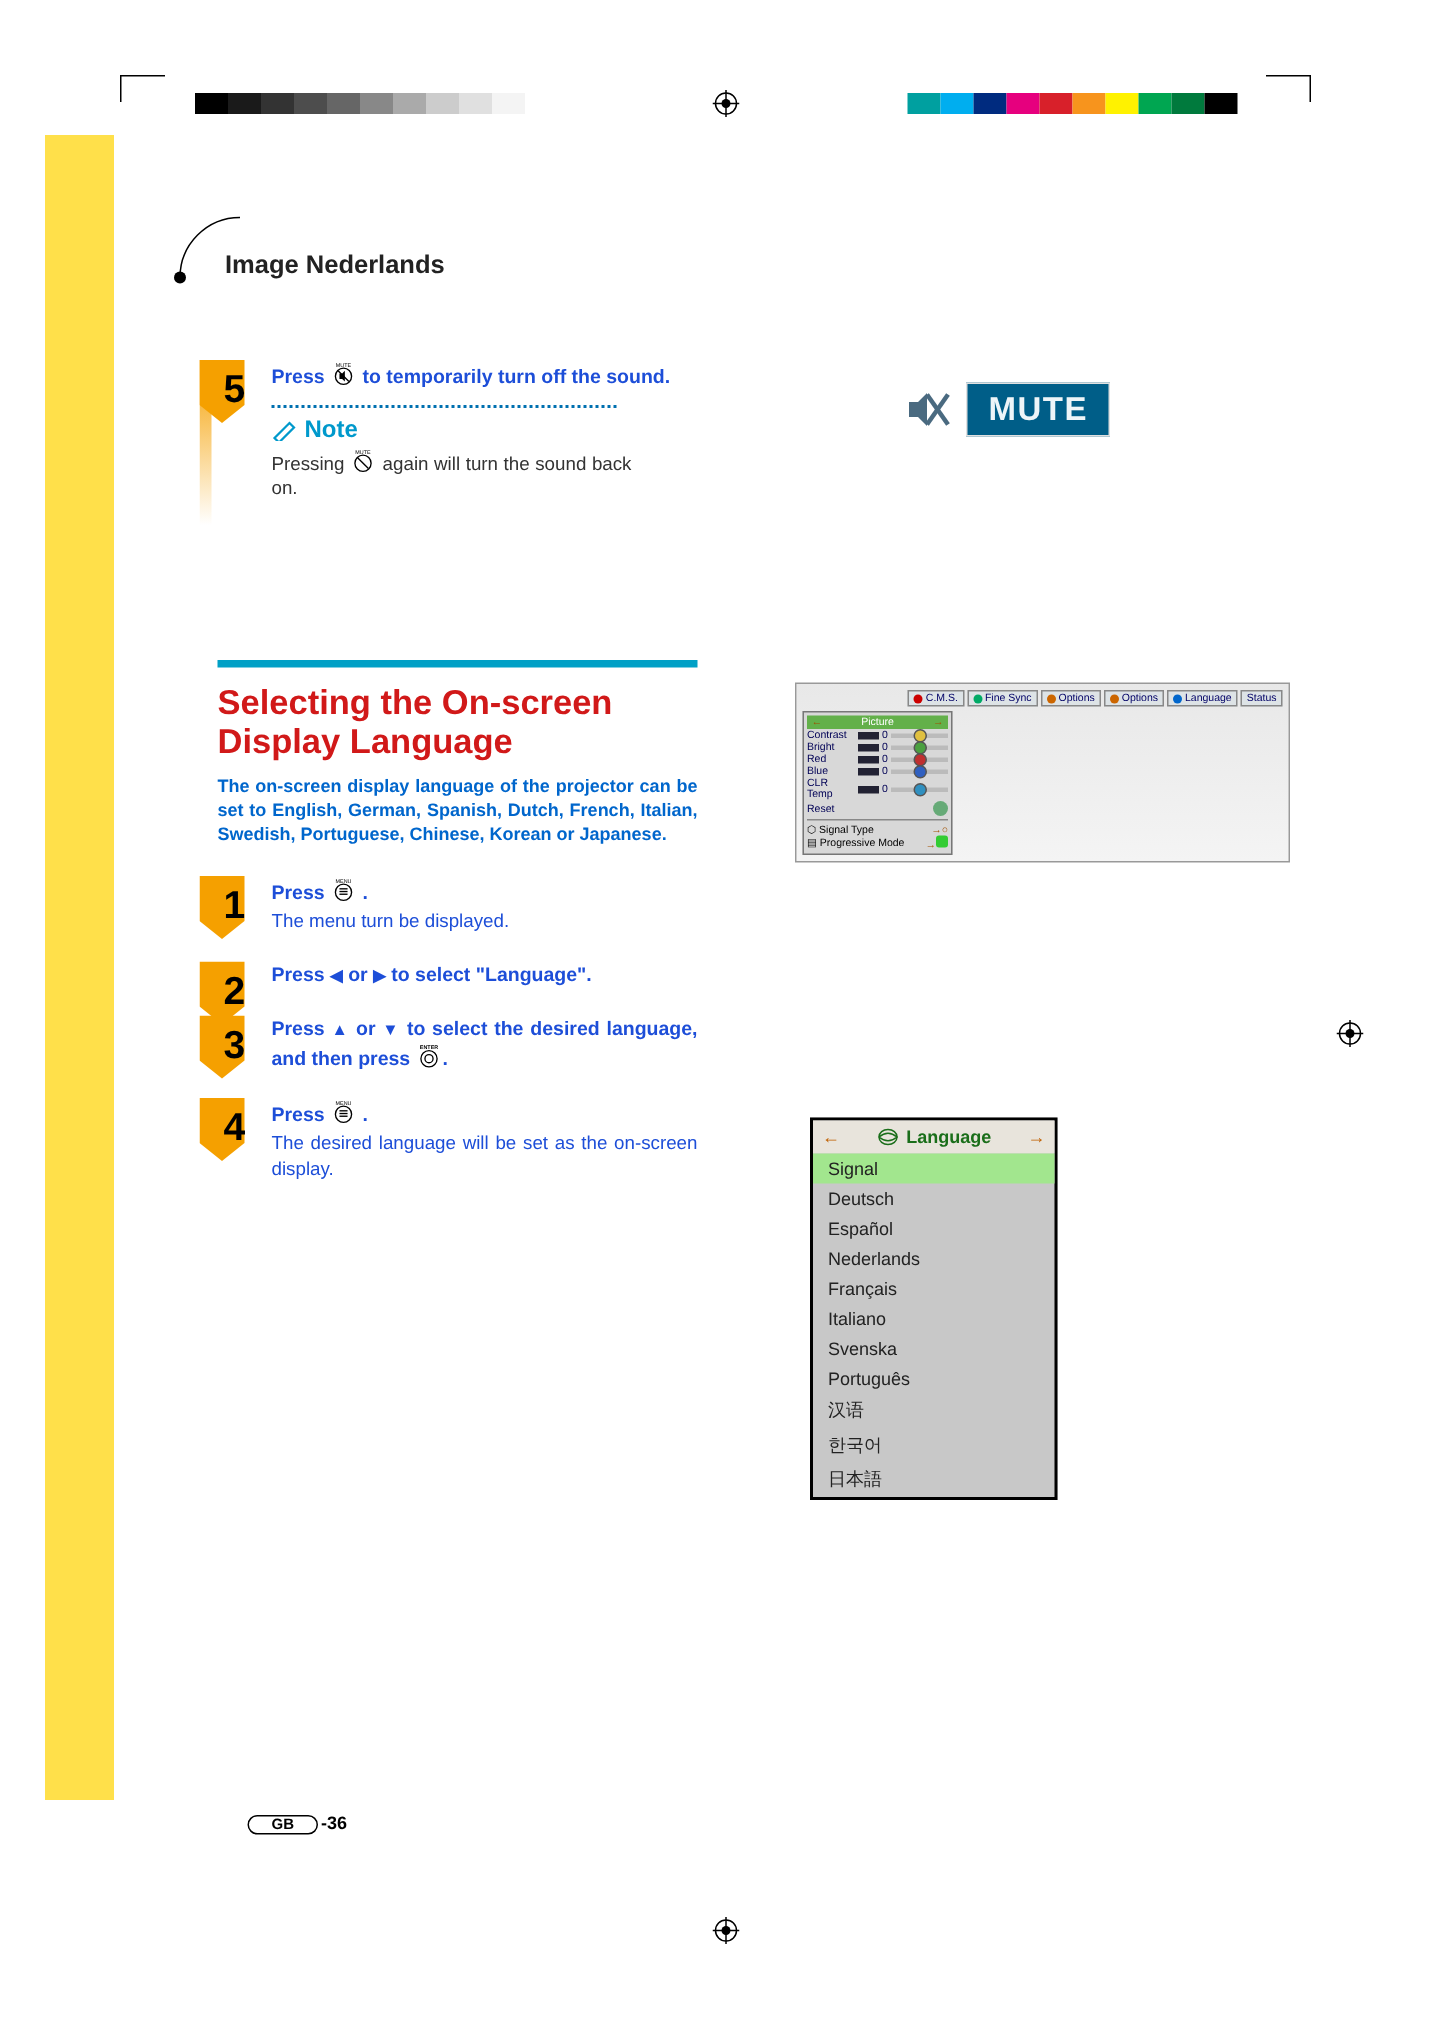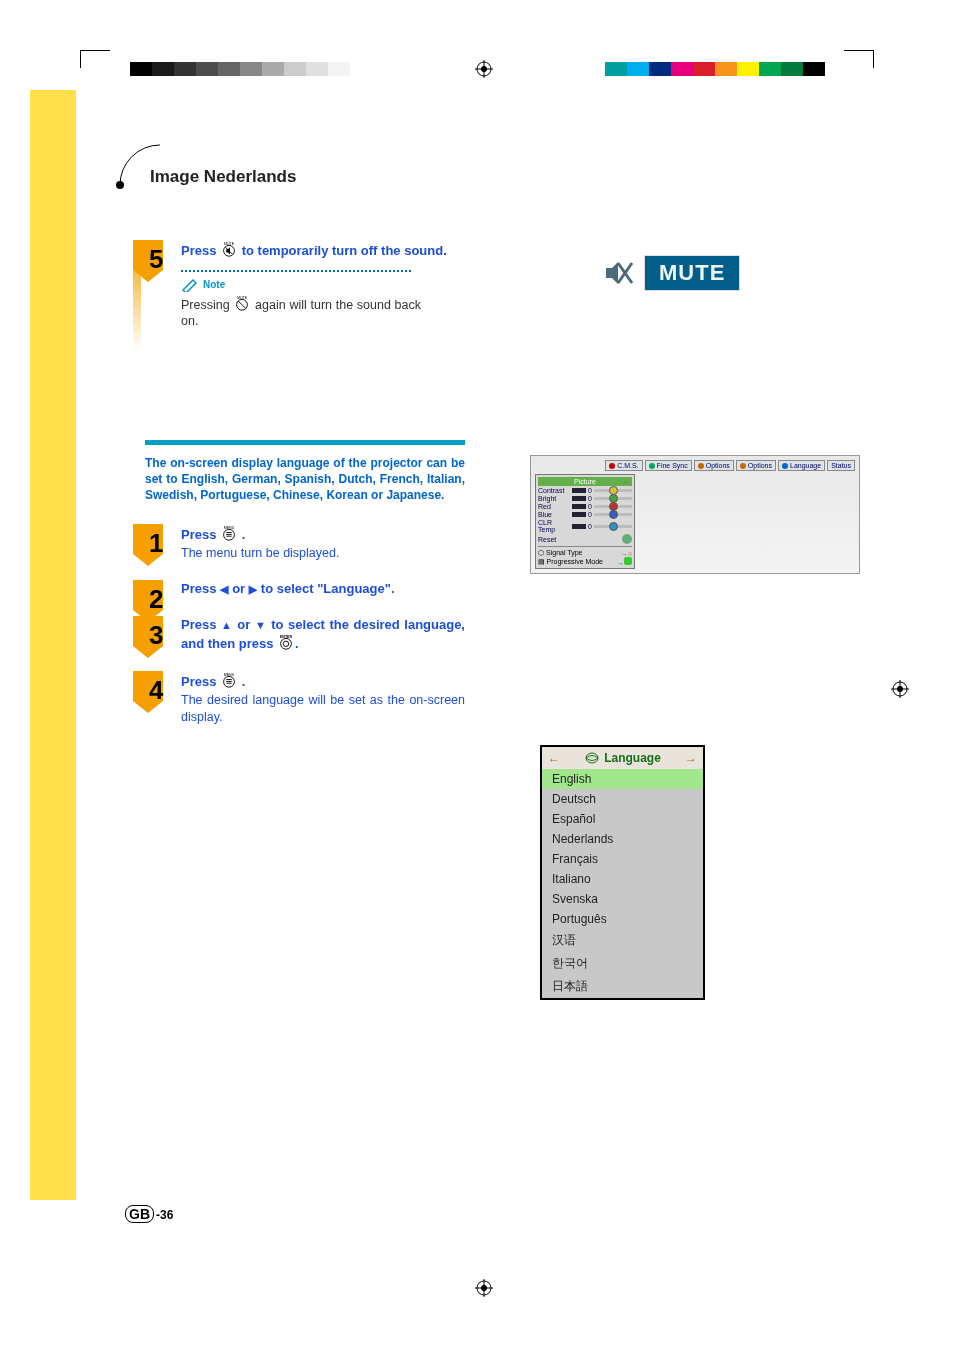"Note" .note-row { font-size: 10px -> 16px }
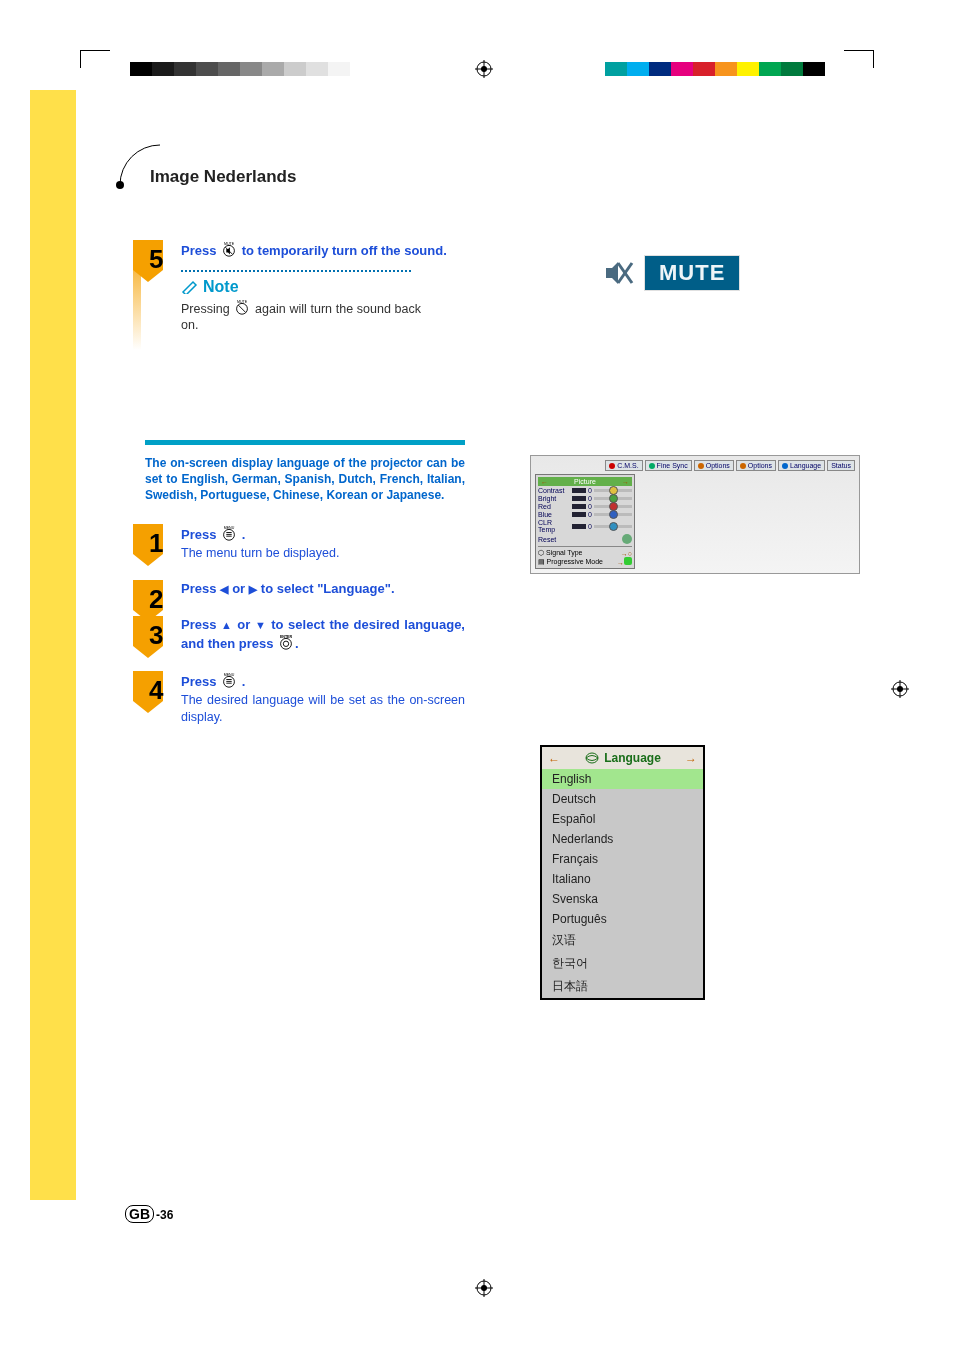"Selecting the On-screen Display Language" div.red-heading { html: none -> <div>Selecting the On-screen Display Language</div> }
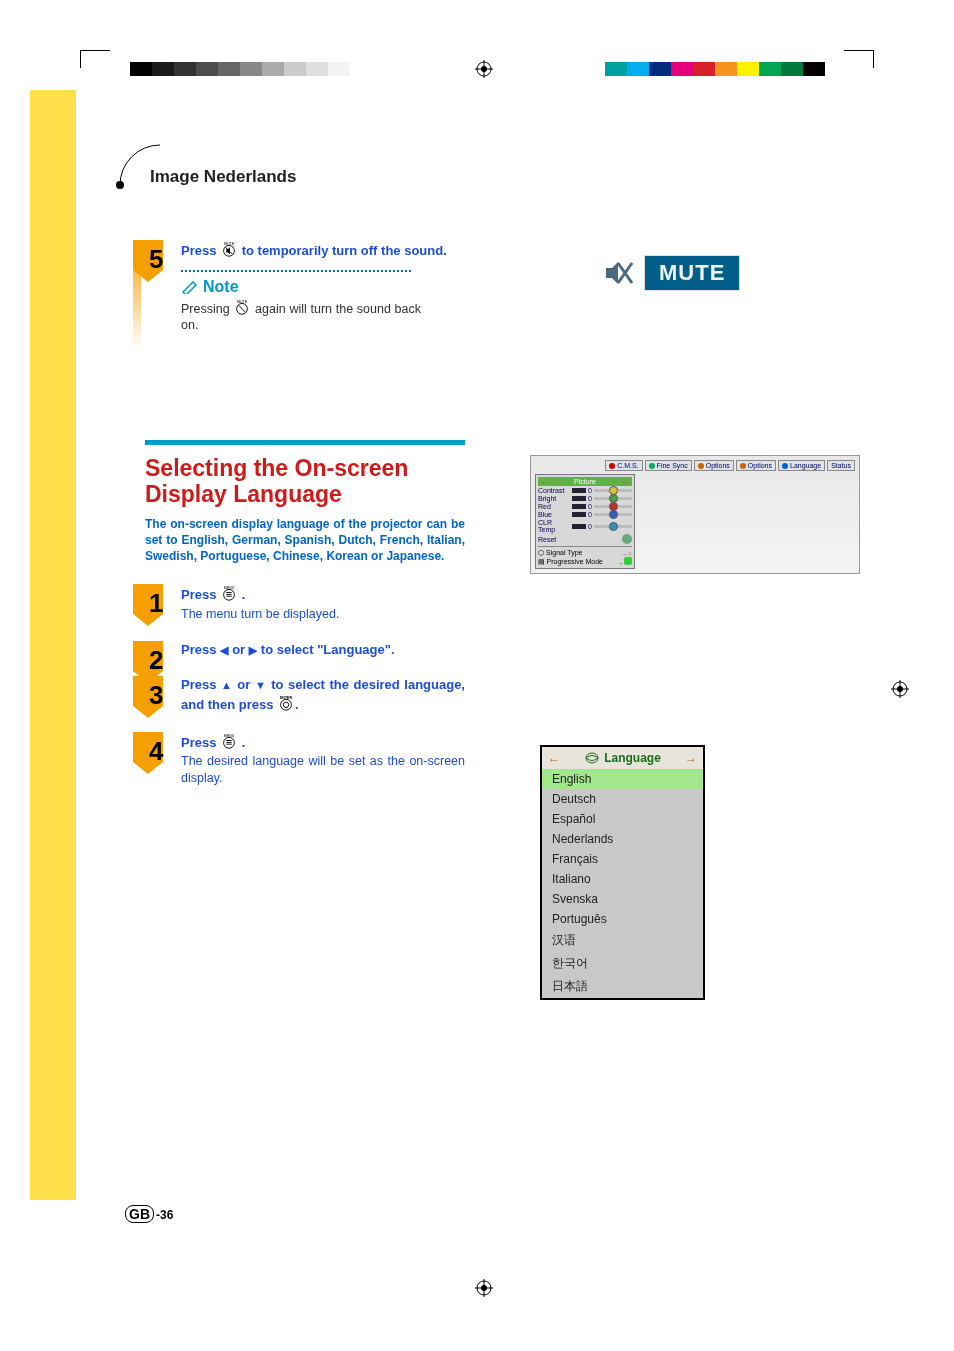"English" li.sel { text: English -> Signal }
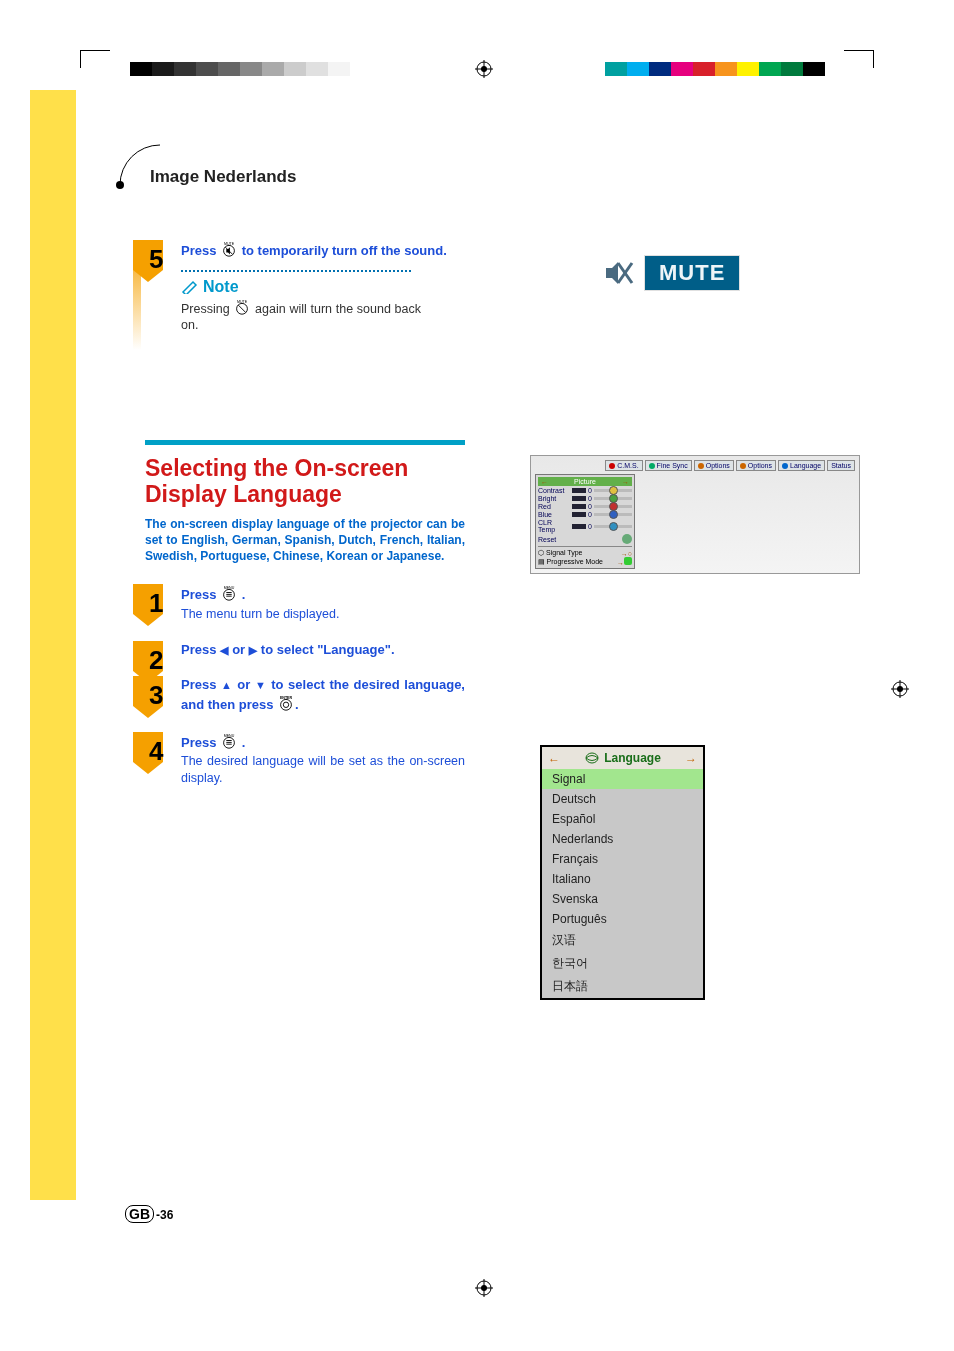"GB" .page-num .gb { font-size: 14px -> 10px; margin-left: none -> 40px; padding: 0 3px -> 0 15px }
